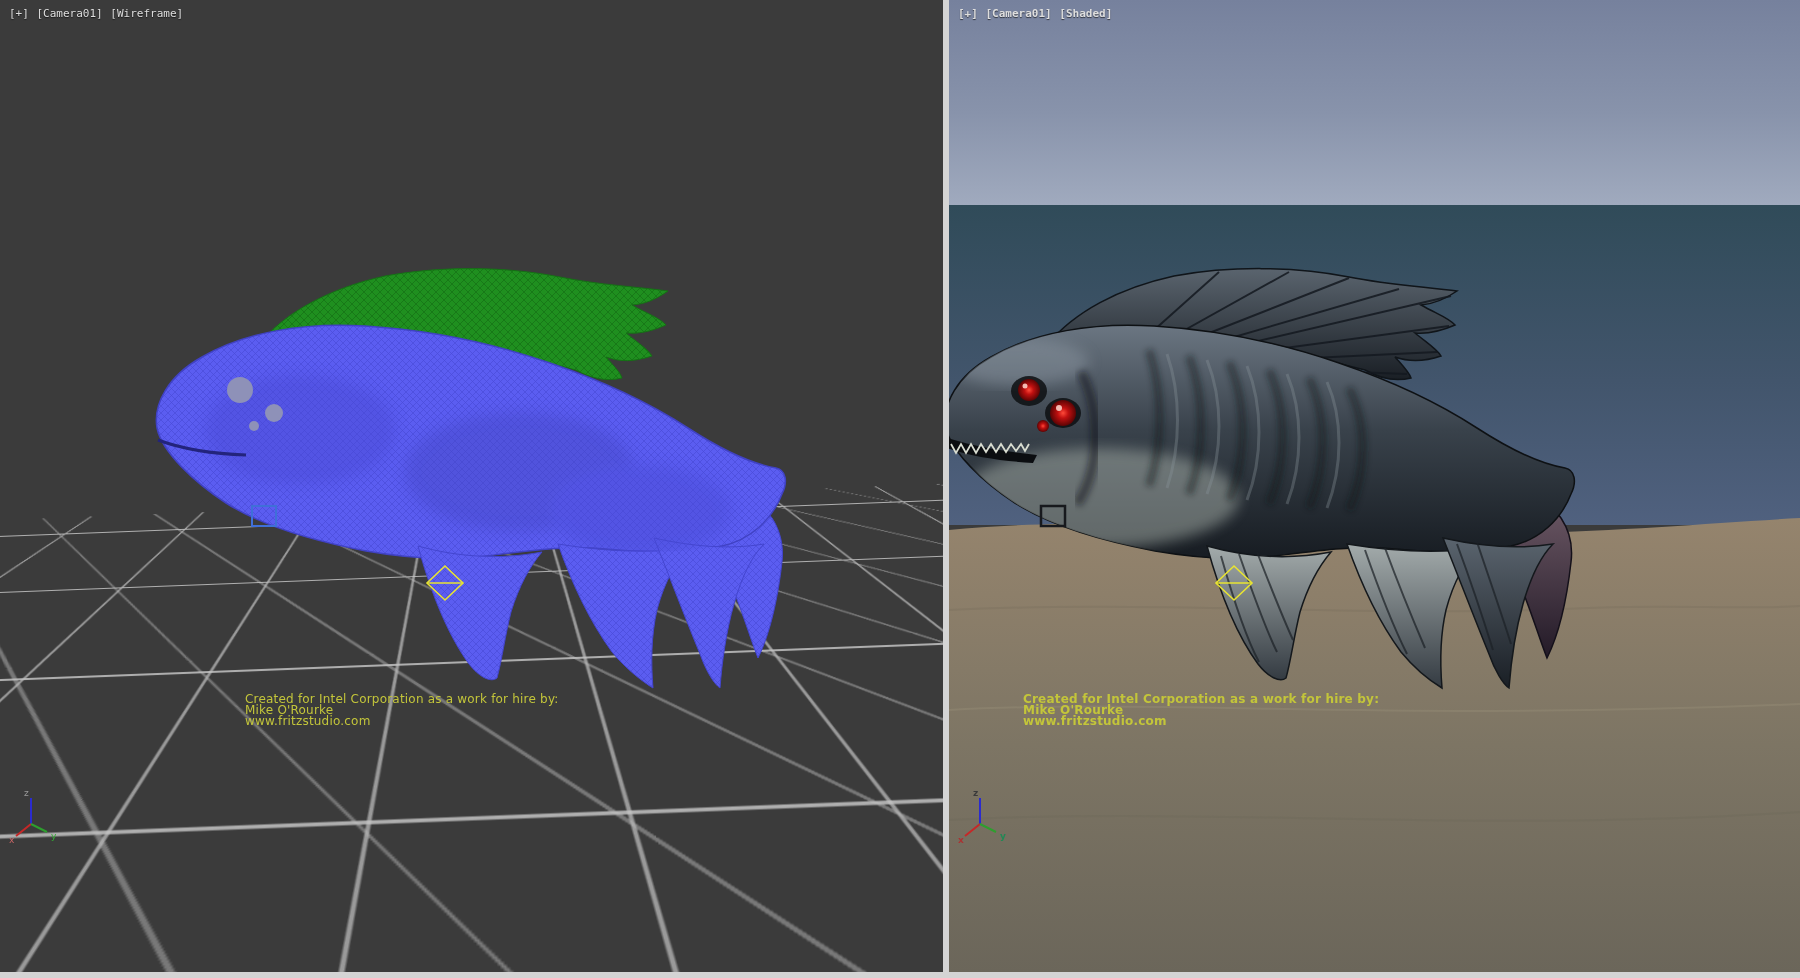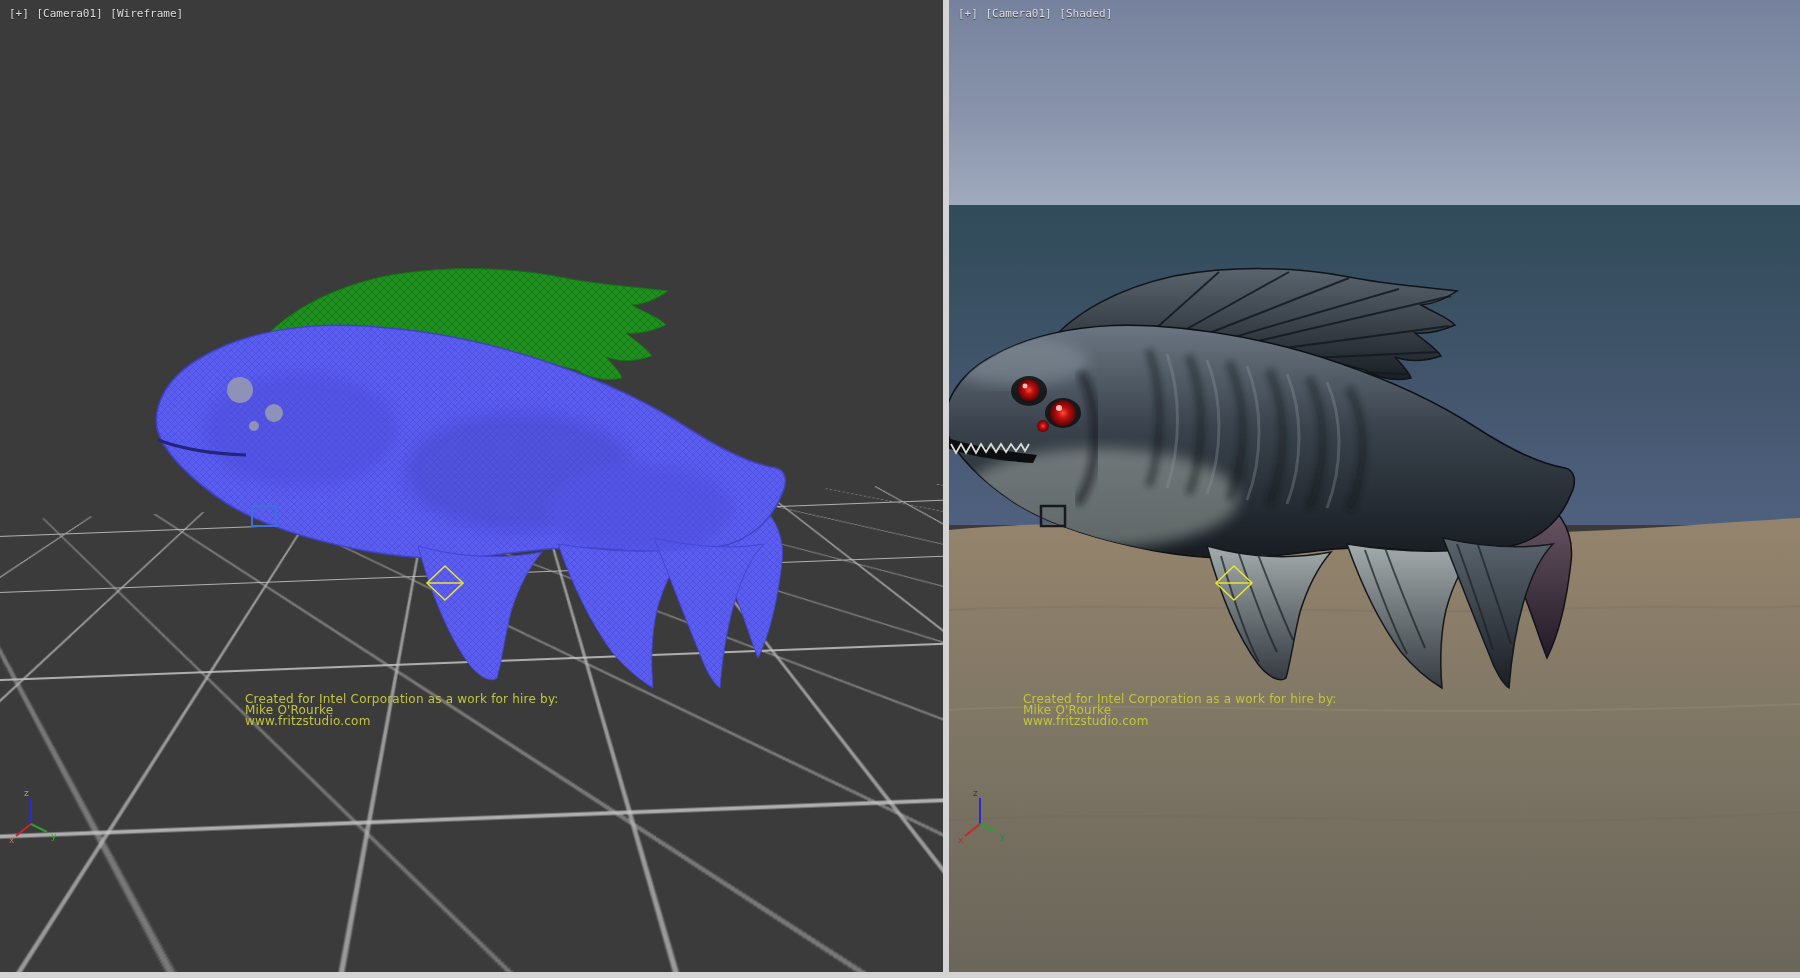"[+] [Camera01] [Shaded]" .vp-right { font-weight: none -> bold }
